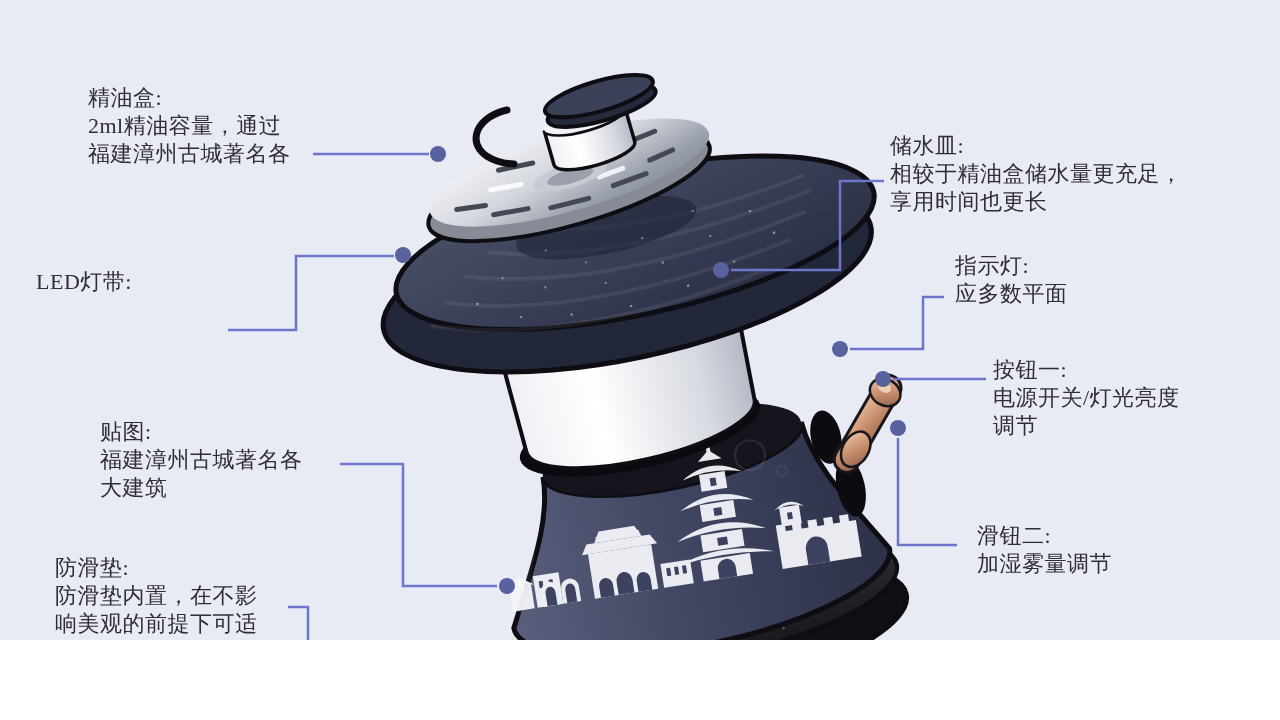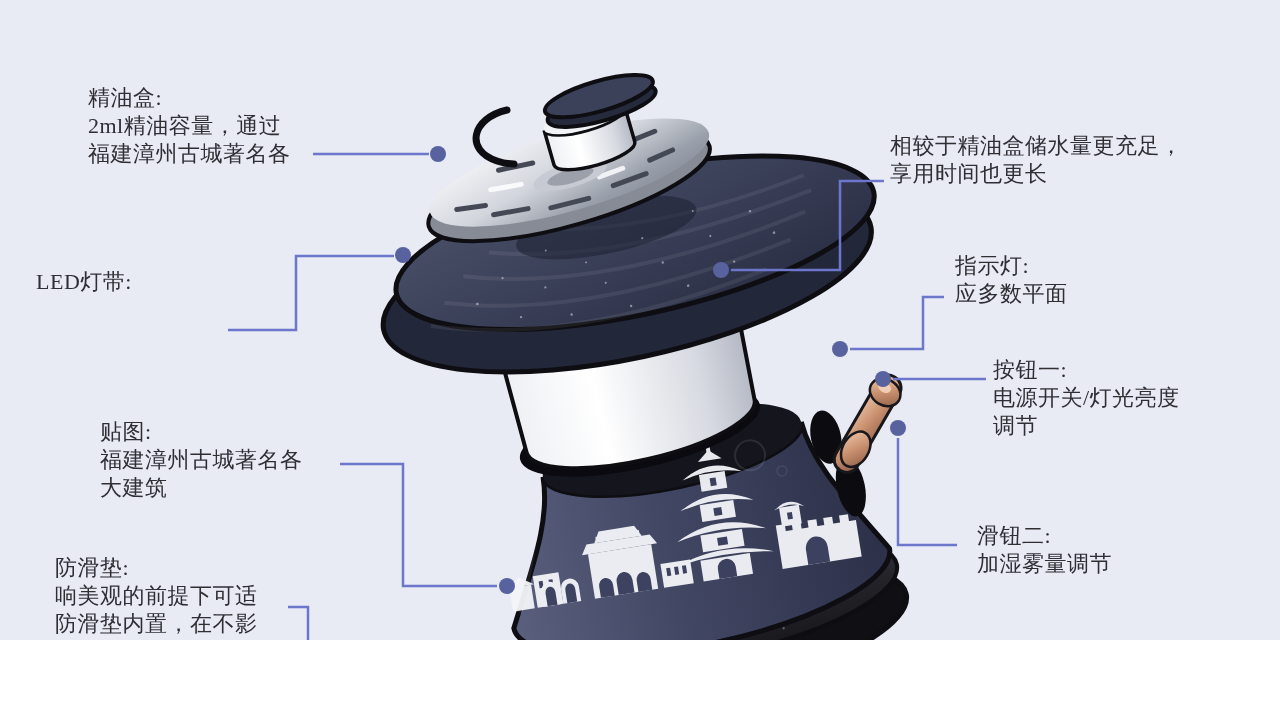"储水皿:" div.t { html: none -> <div>储水皿:</div> }
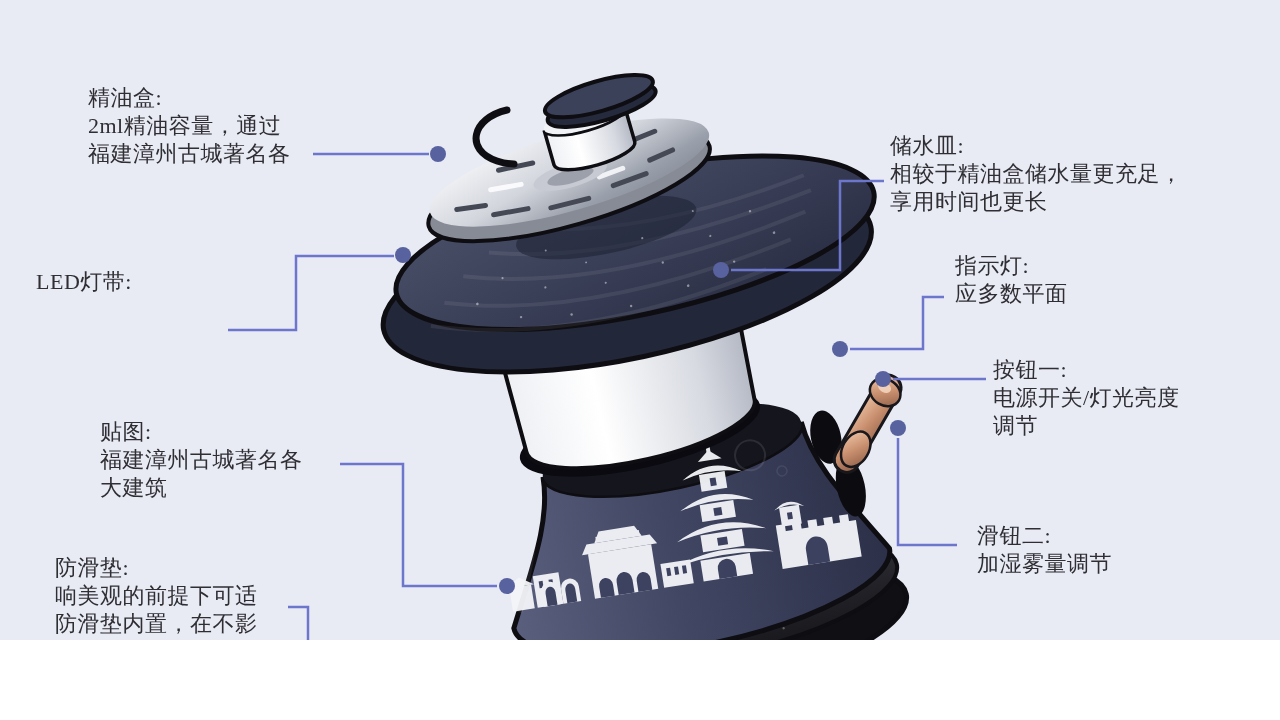"响美观的前提下可适" div { order: before "防滑垫内置，在不影" -> after "防滑垫内置，在不影" }
